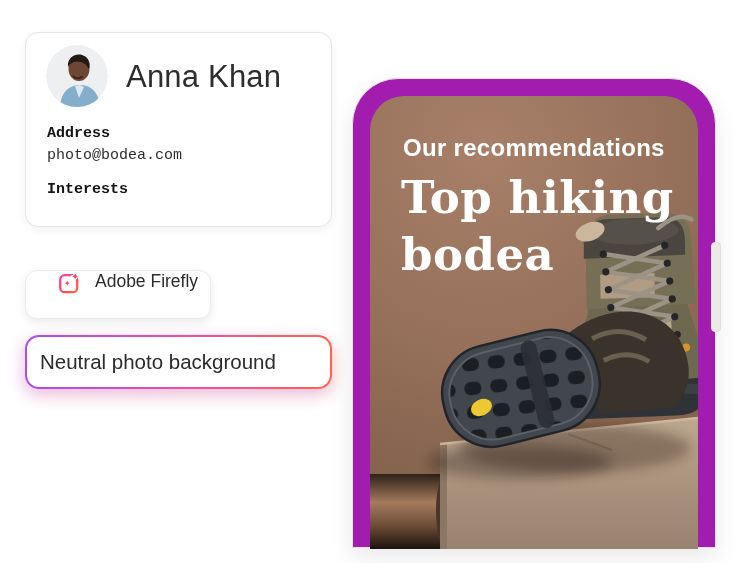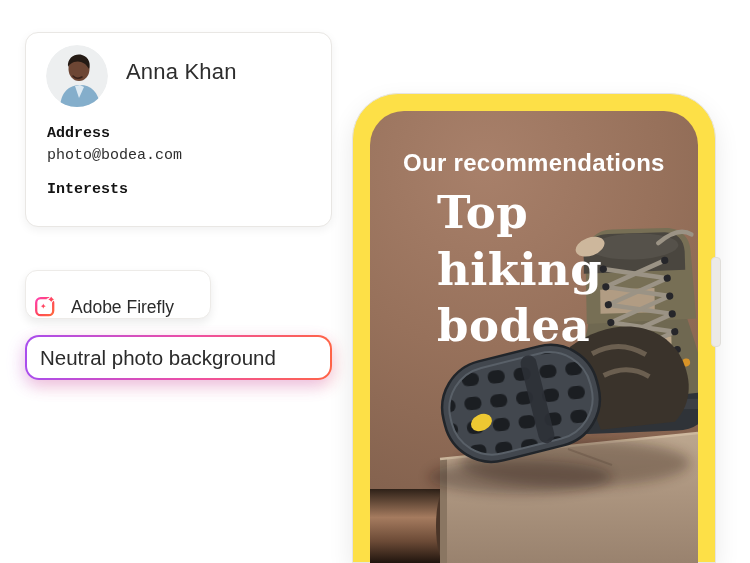"Anna Khan" .profile-name { font-size: 22px -> 31px }
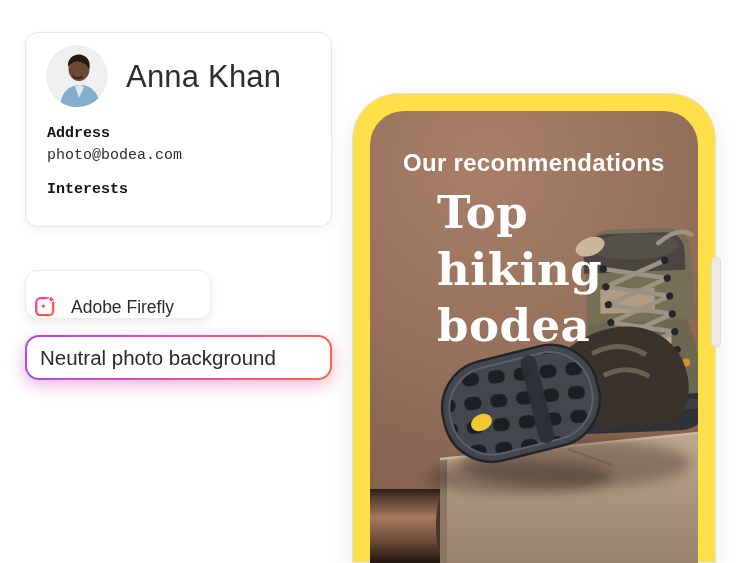"Our recommendations" .phone { background: #fde047 -> #a21caf; top: 93px -> 78px }
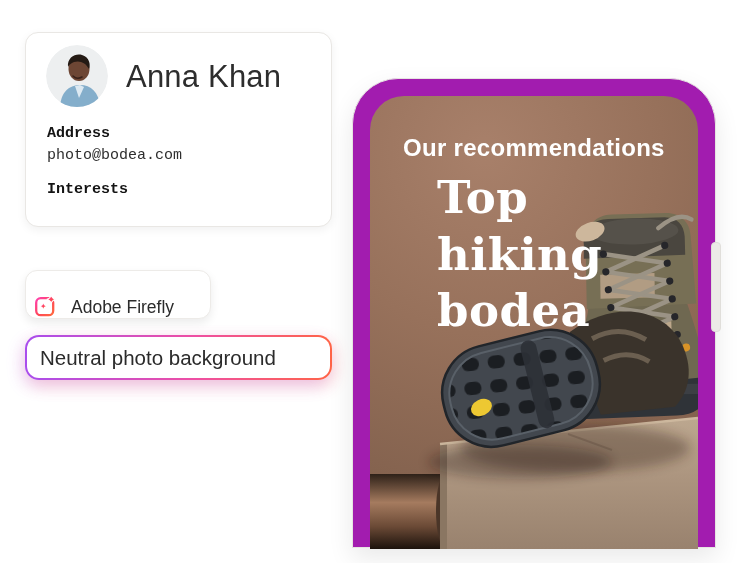"Top hiking" .screen-headline { margin-left: 36px -> none }
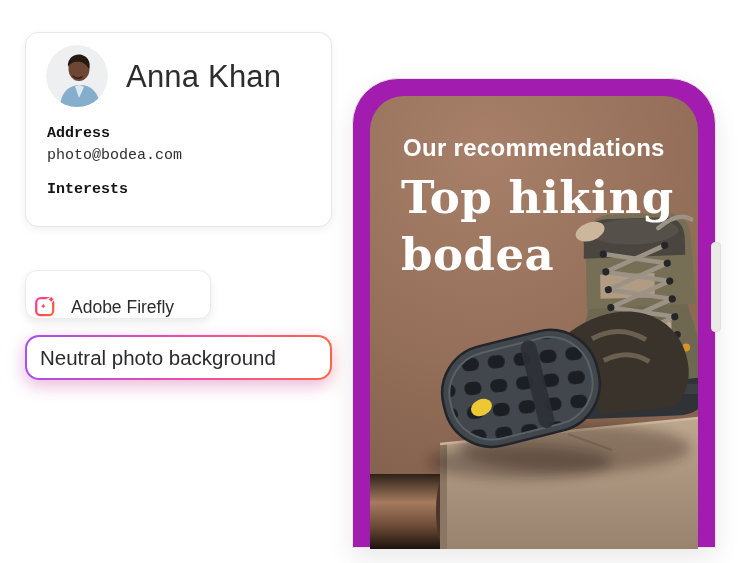"Adobe Firefly" .firefly-chip { align-items: flex-end -> flex-start; padding-left: 8px -> 32px }
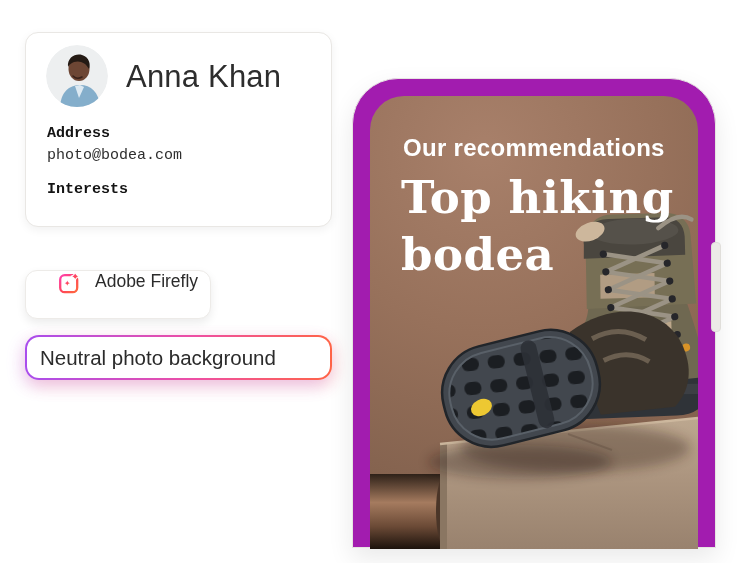"Neutral photo background" .prompt-input { height: 45px -> 54px }
